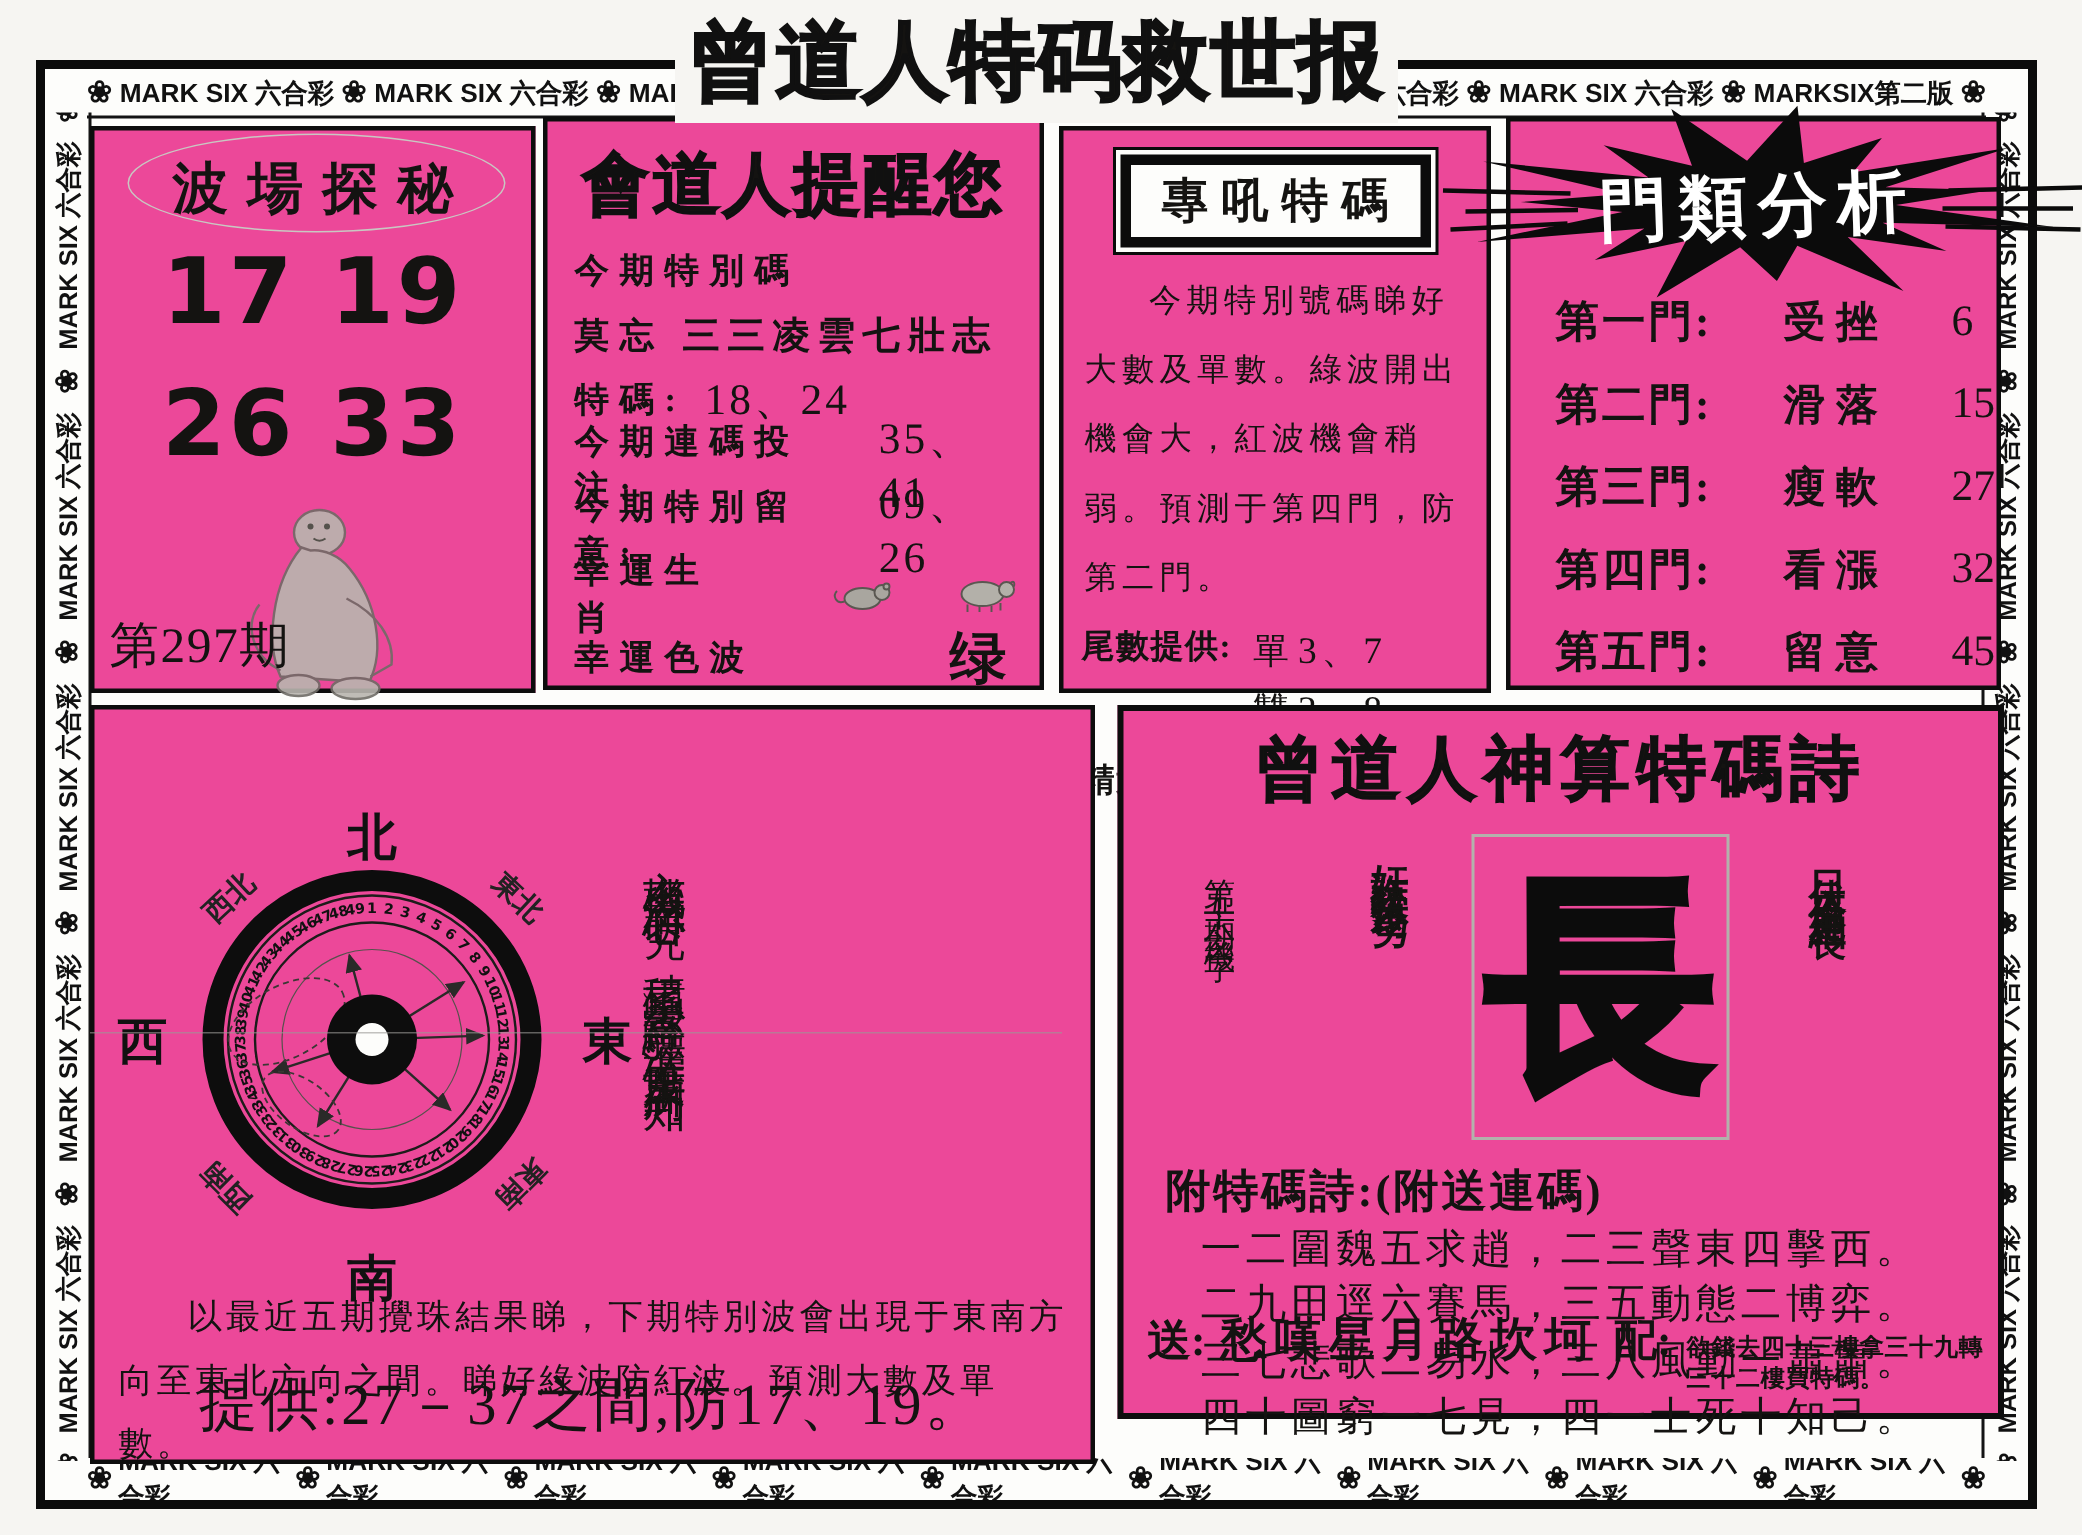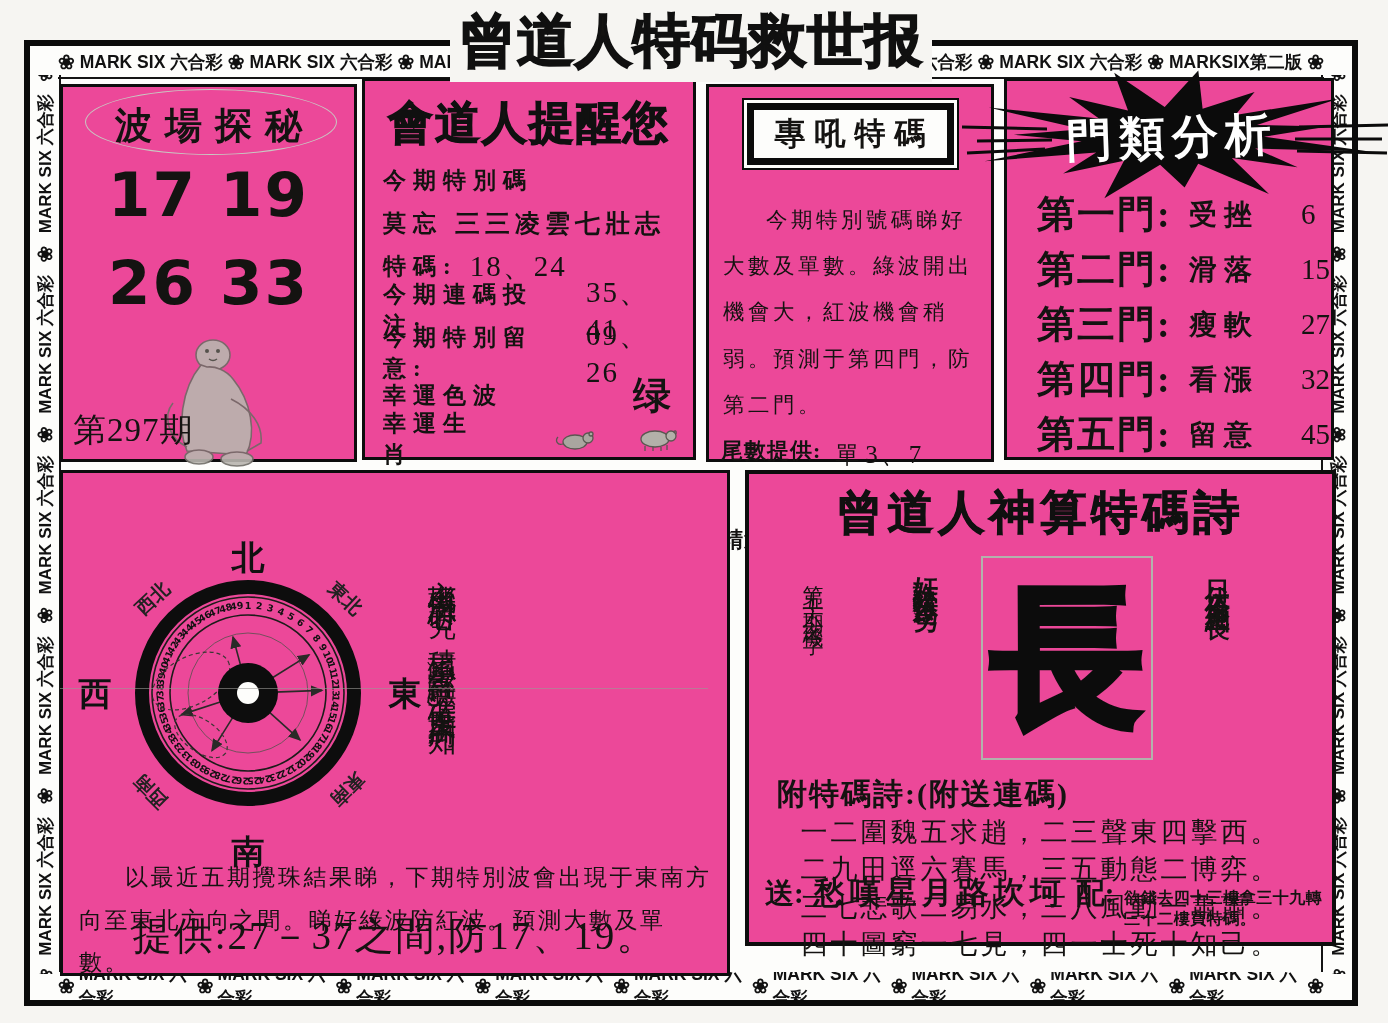"專吼特碼" .shout-title { margin: 16px auto 20px -> 16px auto 0 }
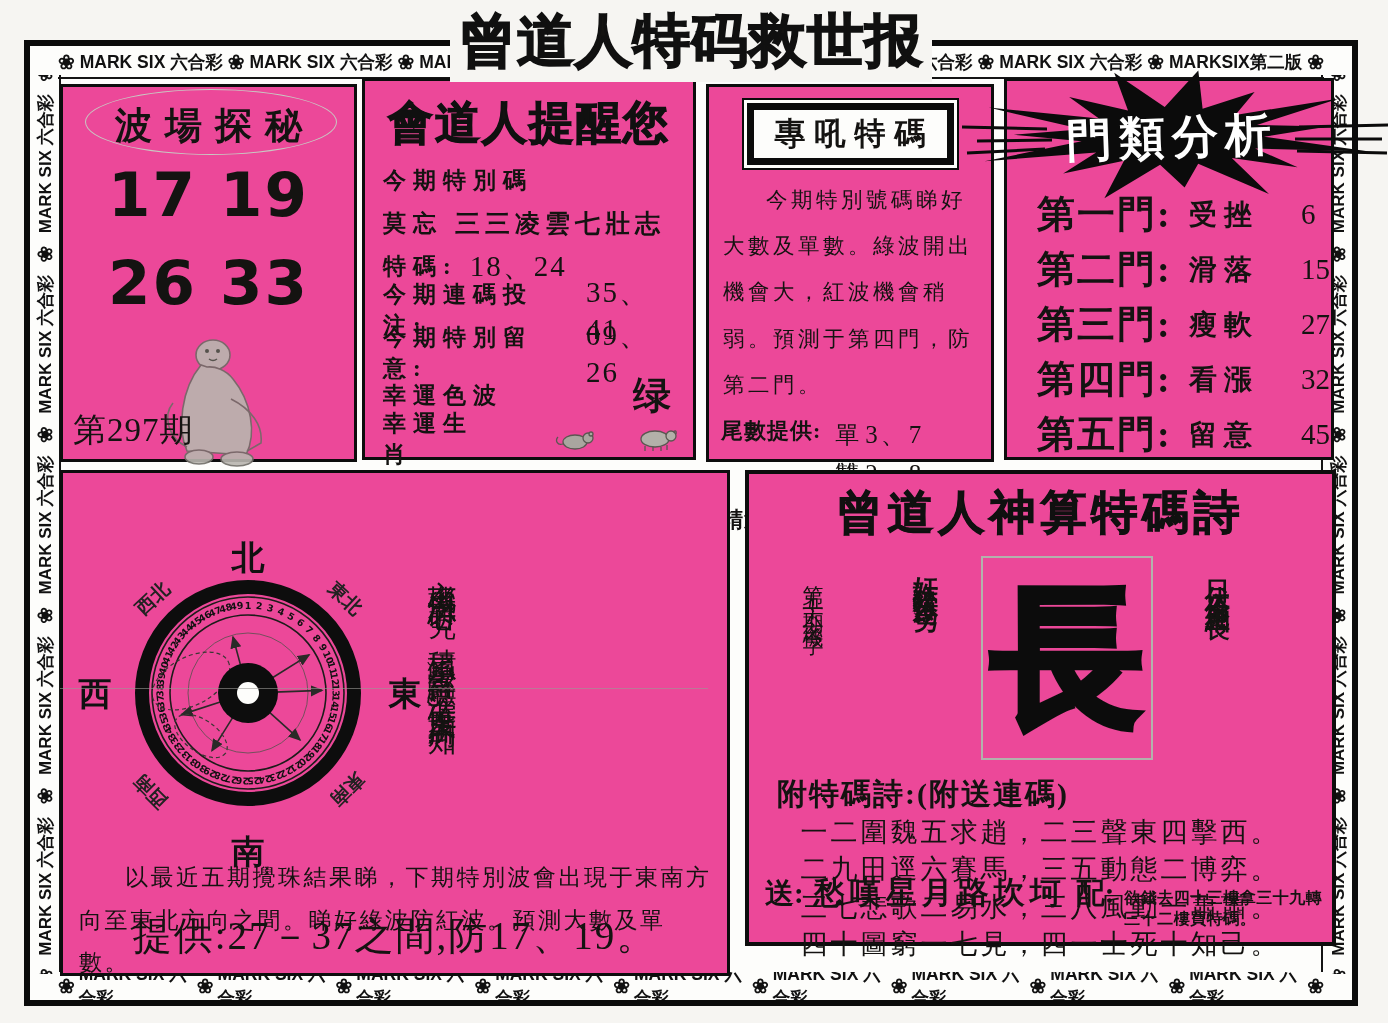"第一門:" .gate-label { font-size: 38px -> 29px }
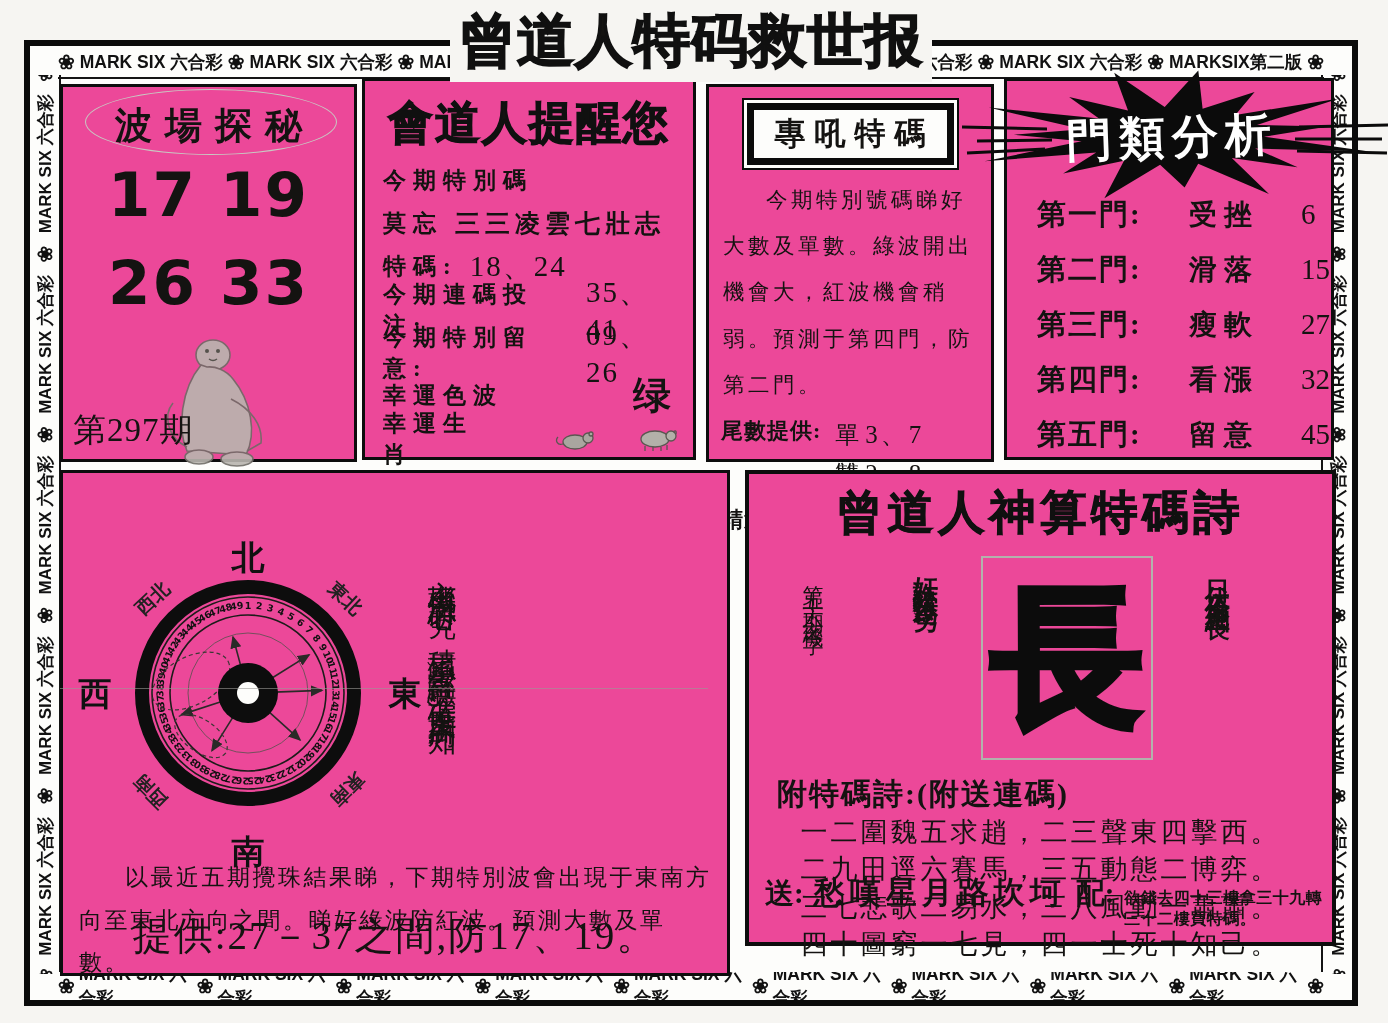"幸運色波" div.r-line { order: before "幸運生肖" -> after "幸運生肖" }
